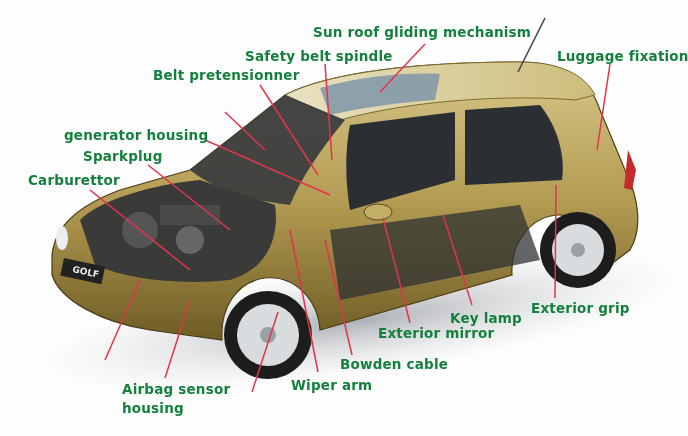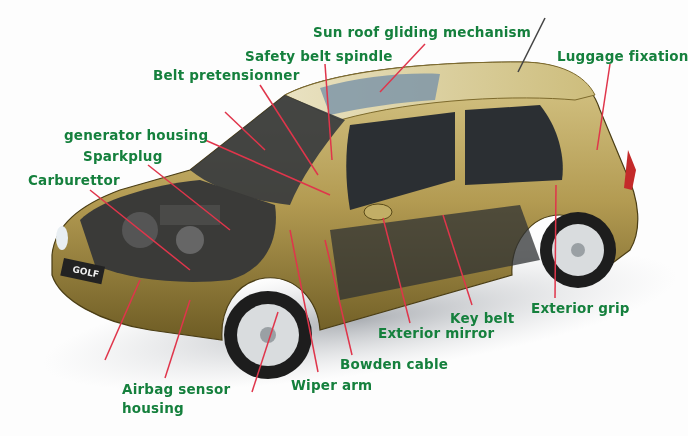"Key belt" div.label { text: belt -> lamp }
